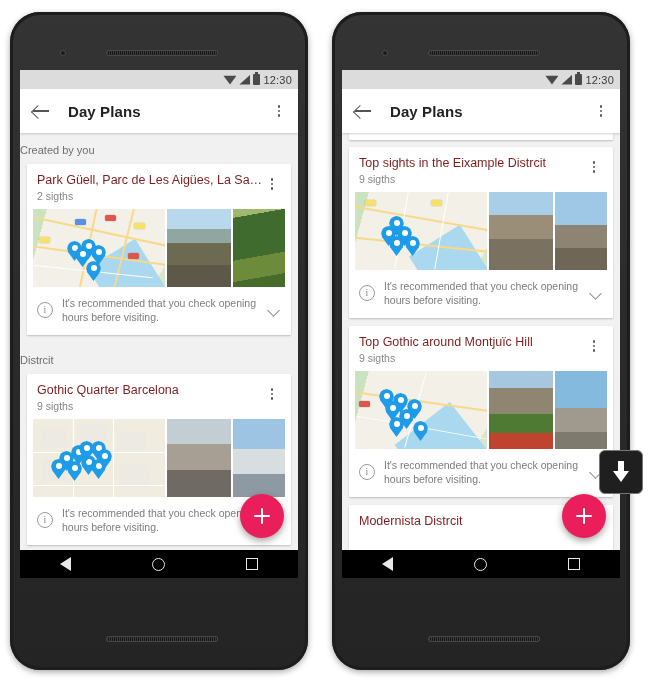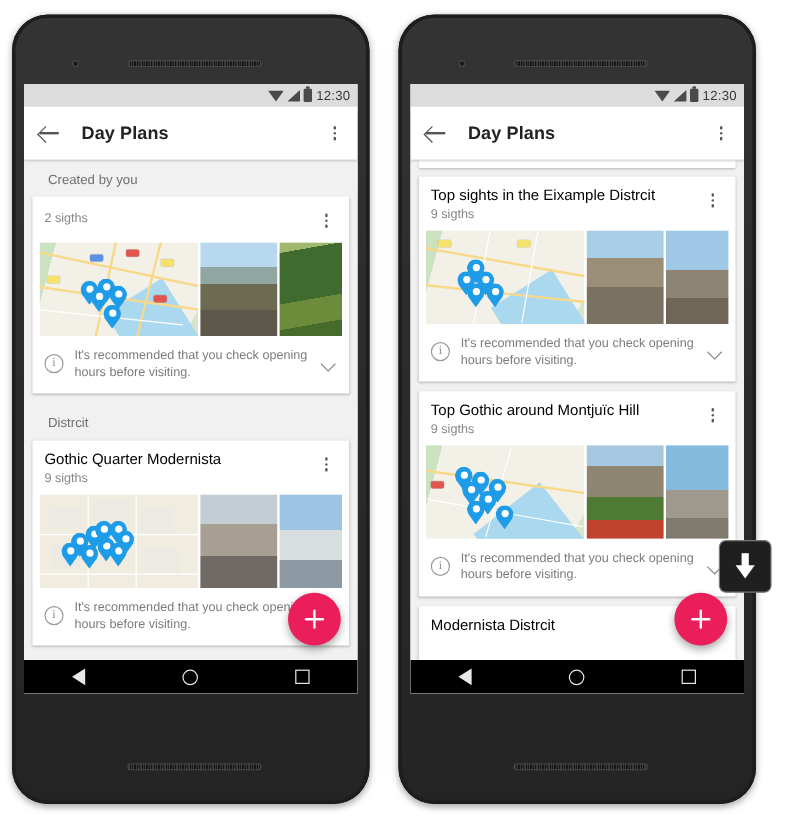"Created by you" .section-label { padding: 11px 12px 8px 20px -> 11px 12px 8px 0 }
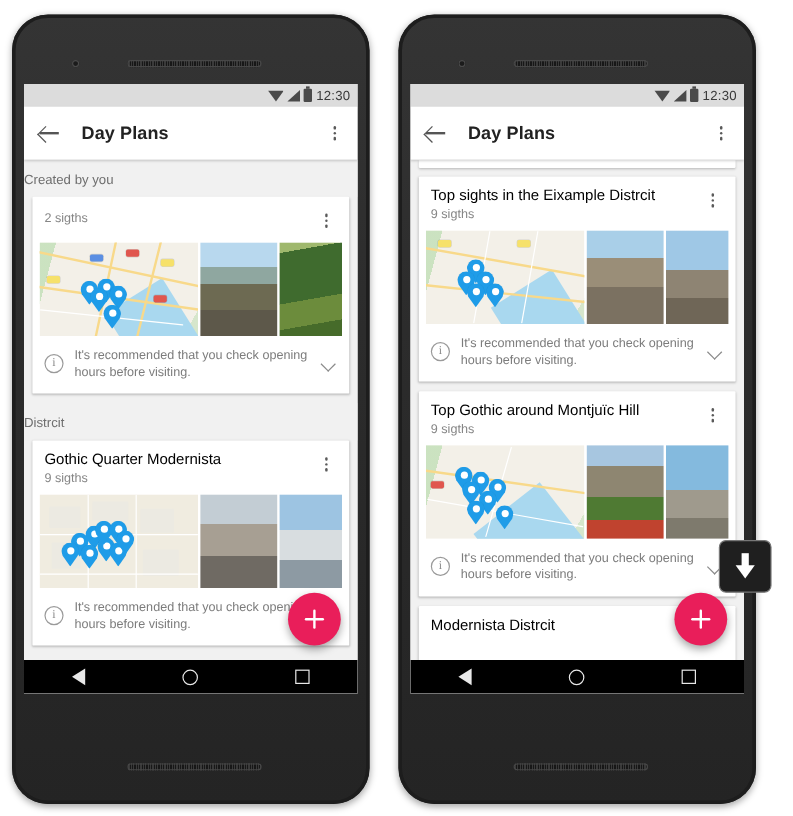"Top sights in the Eixample" .card-title { color: #000000 -> #7f1d1d }
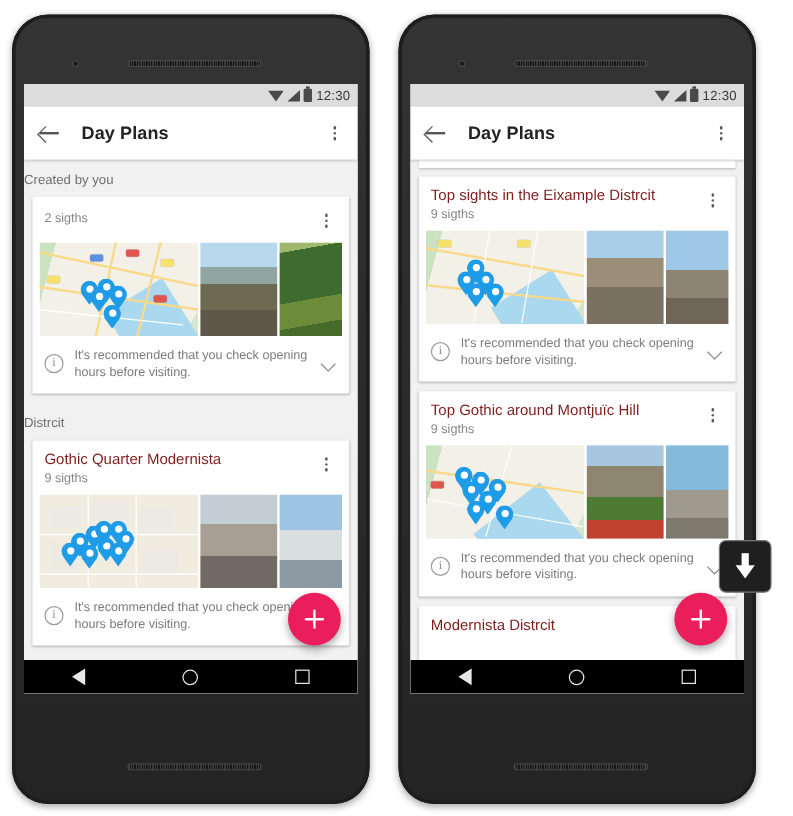"Park Güell, Parc de Les" div.card-title { html: none -> <div>Park Güell, Parc de Les Aigües, La Sa…</div> }
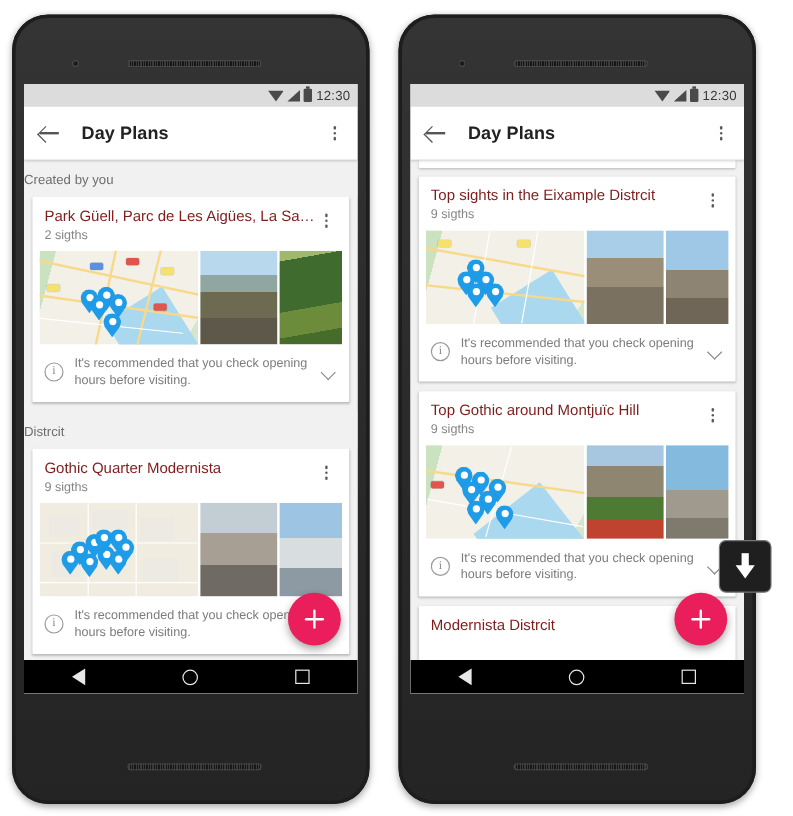"Gothic Quarter Modernista" div.card-title { text: Modernista -> Barcelona }
